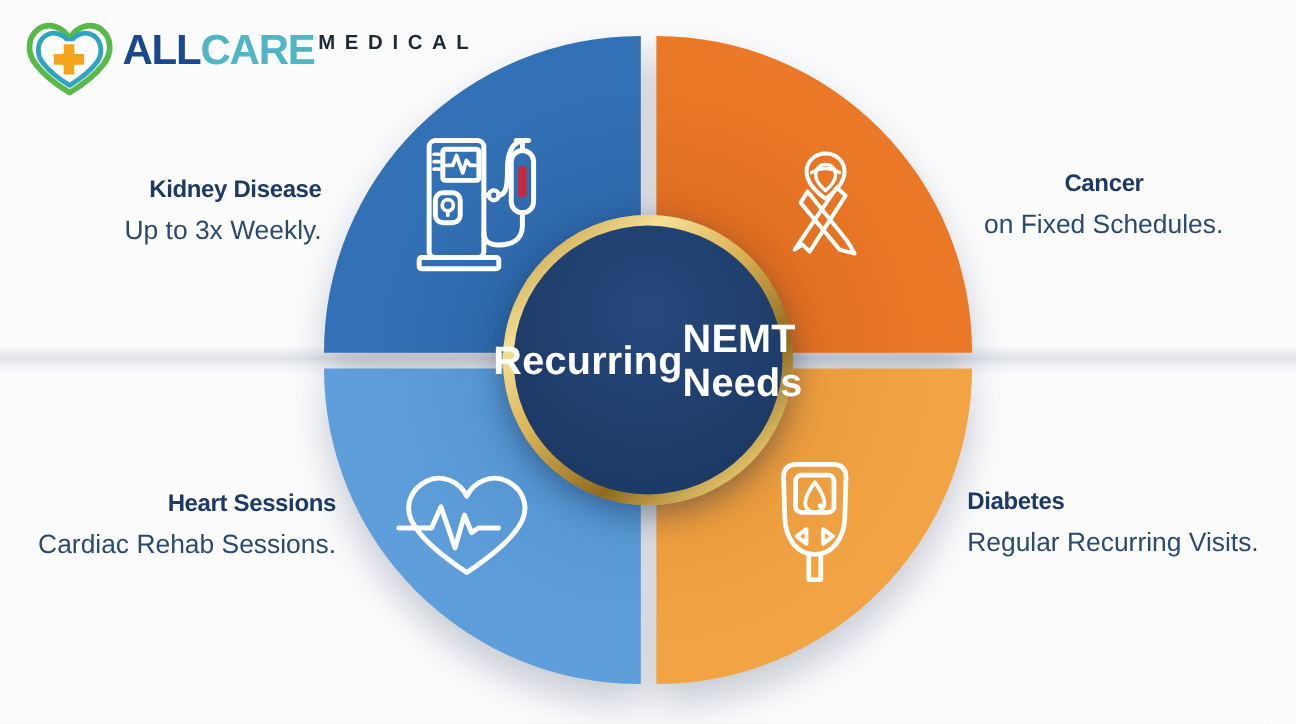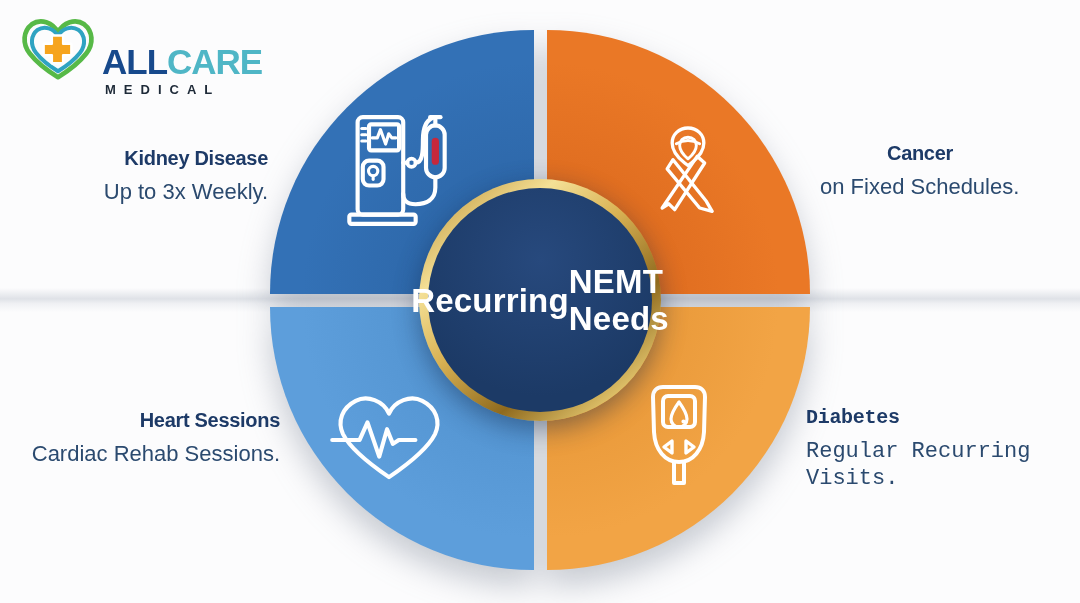"ALLCARE" .logo-text { flex-direction: column -> row; margin-top: 20px -> none }
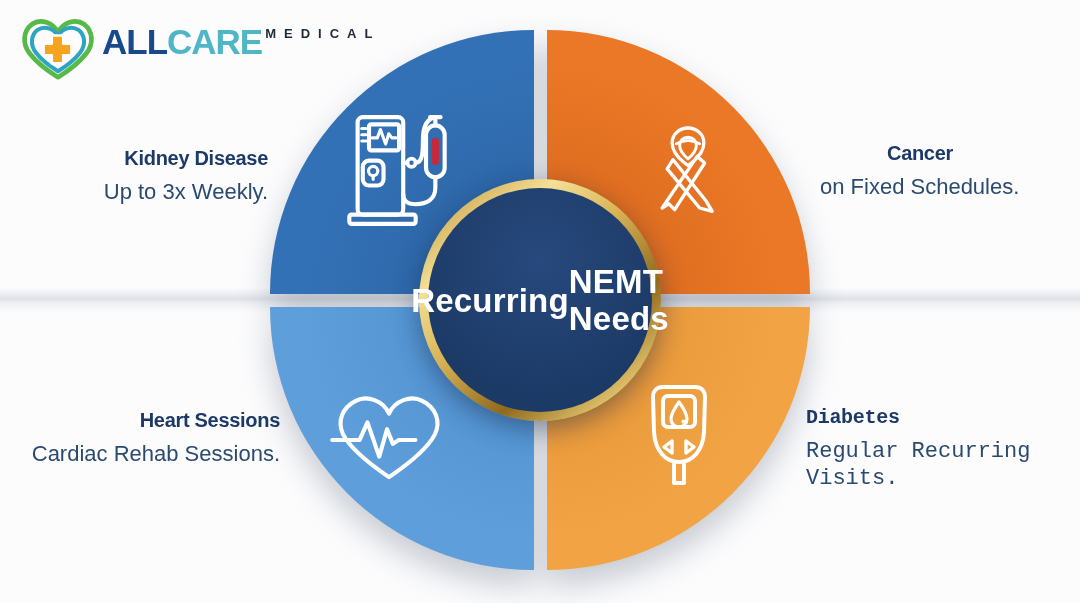"MEDICAL" .brand-medical { font-size: 13px -> 17px }
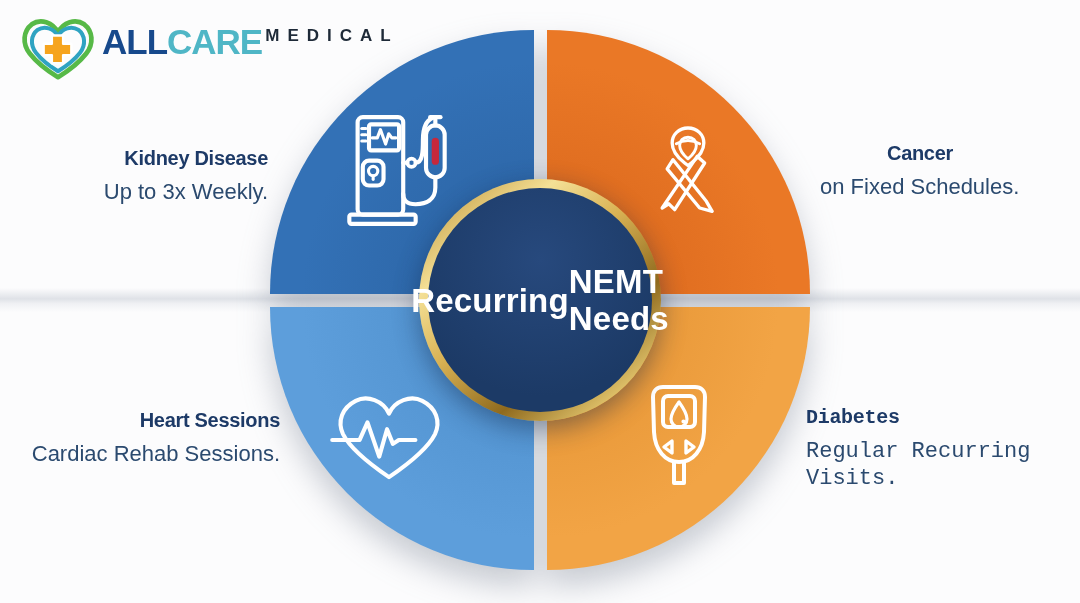"Diabetes" .block-diabetes { font-family: Liberation Mono, monospace -> none }
